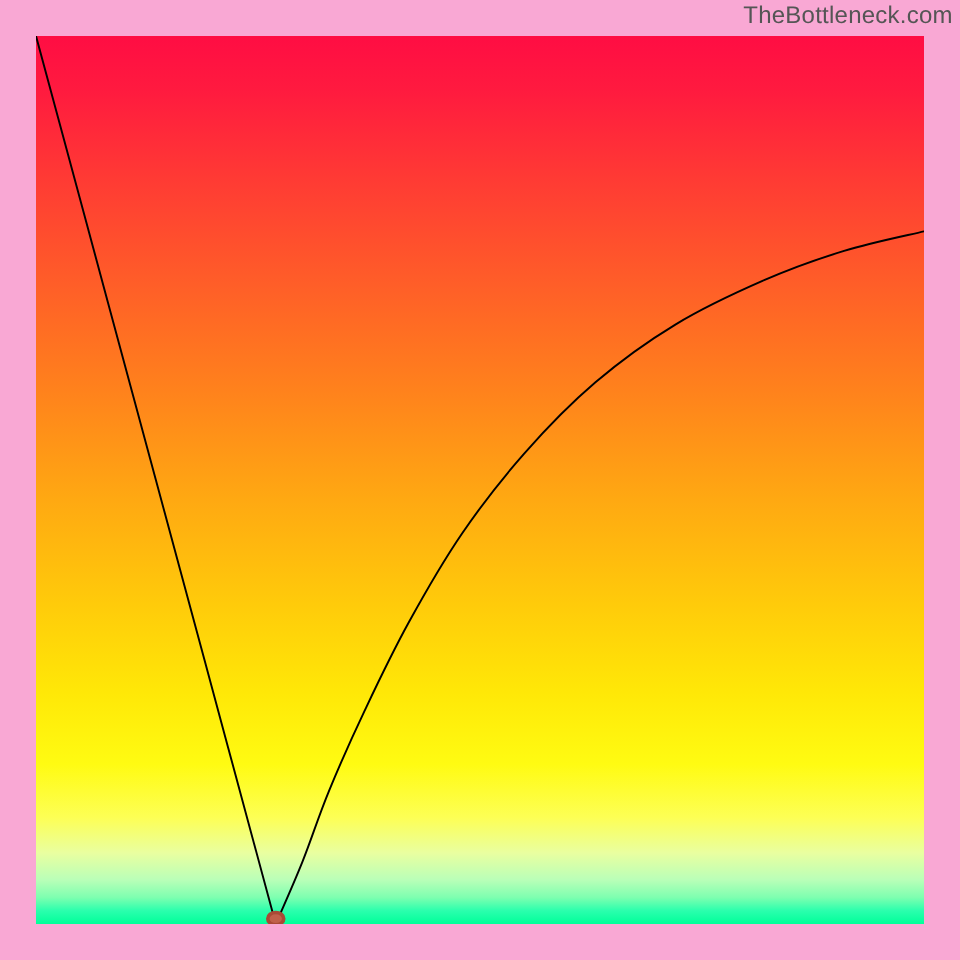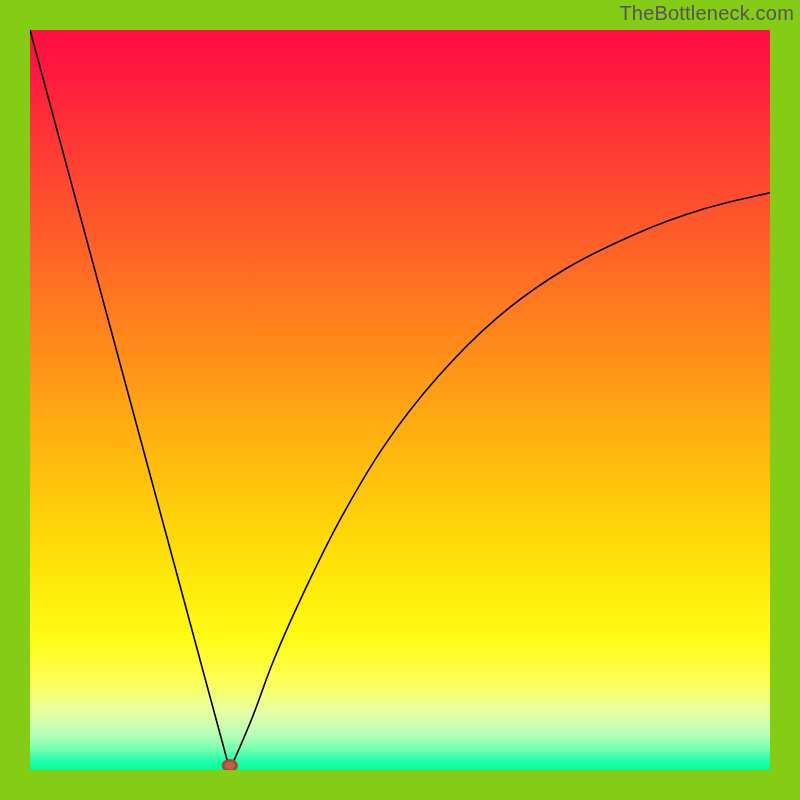"TheBottleneck.com" .frame { background: #84cc16 -> #f9a8d4 }
